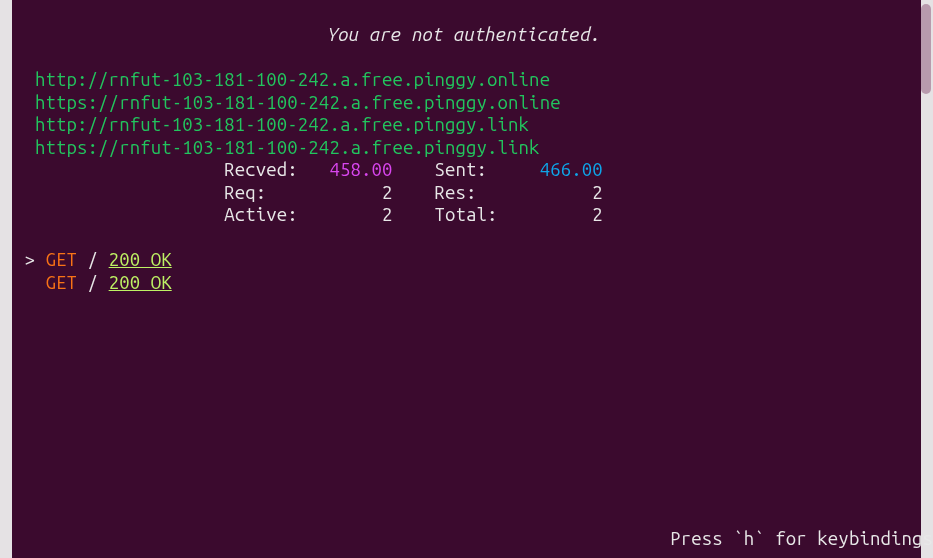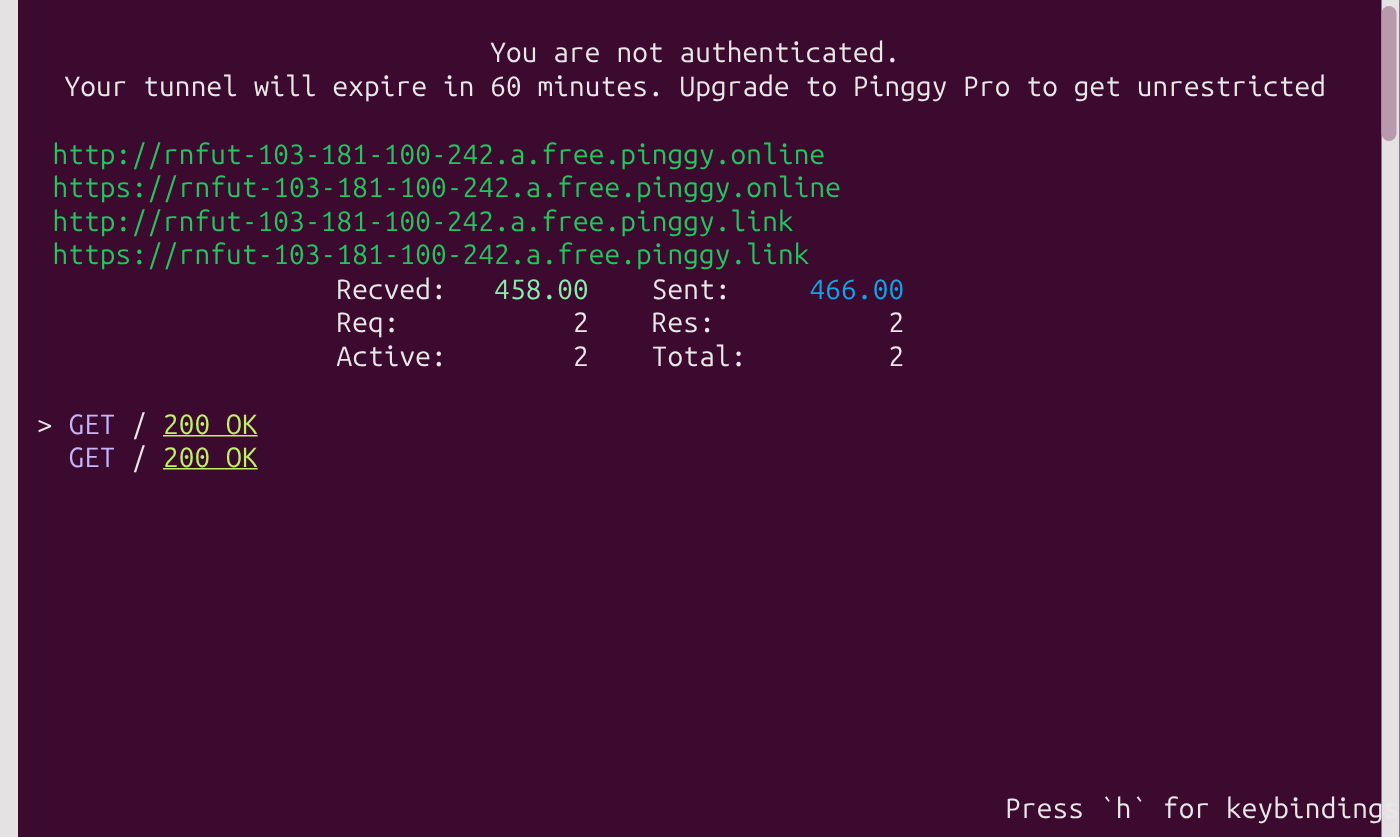"You are not authenticated." .center { font-style: none -> italic }
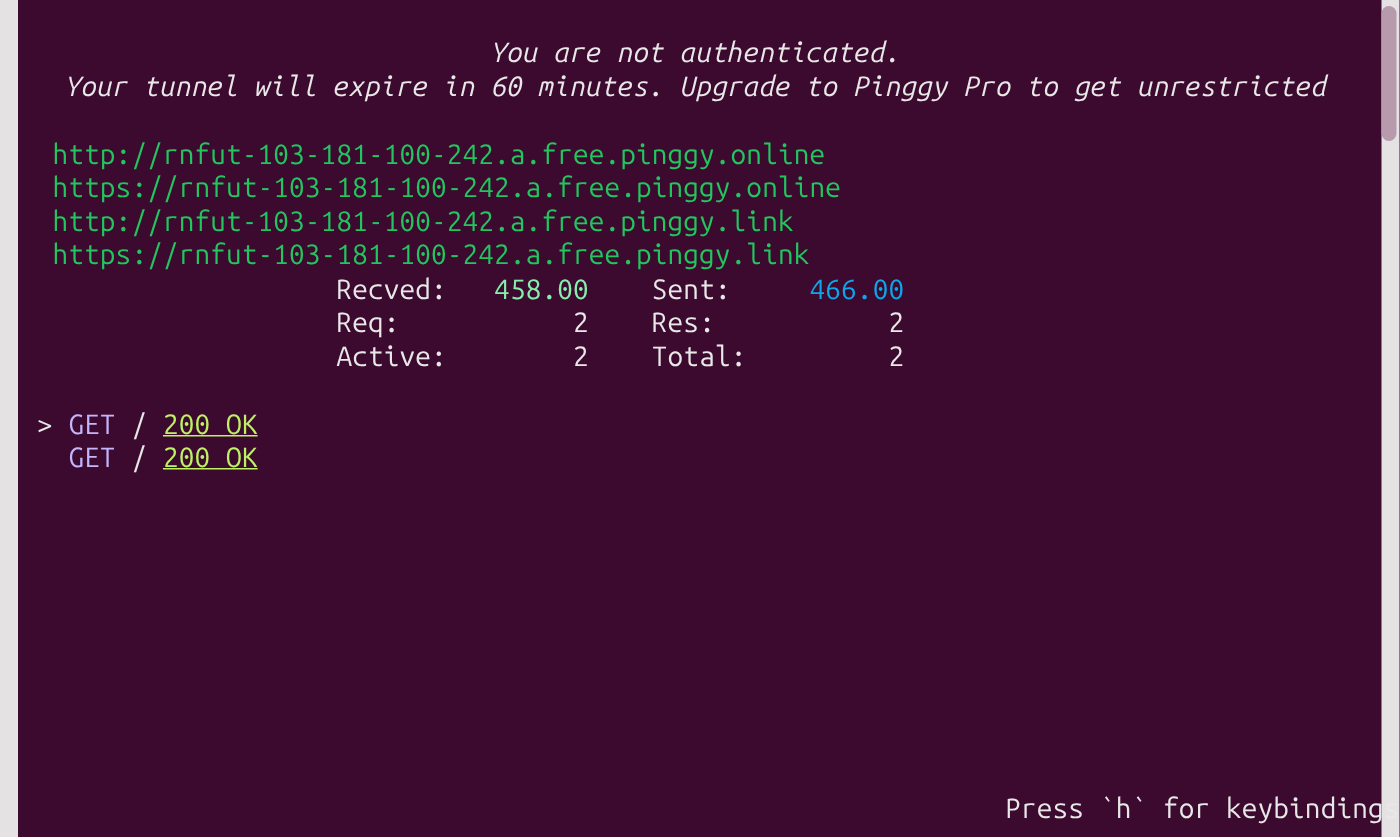"Your tunnel will expire in" span.center { html: <span>Your tunnel will expire in 60 minutes. Upgrade to Pinggy Pro to get unrestricted</span> -> none }
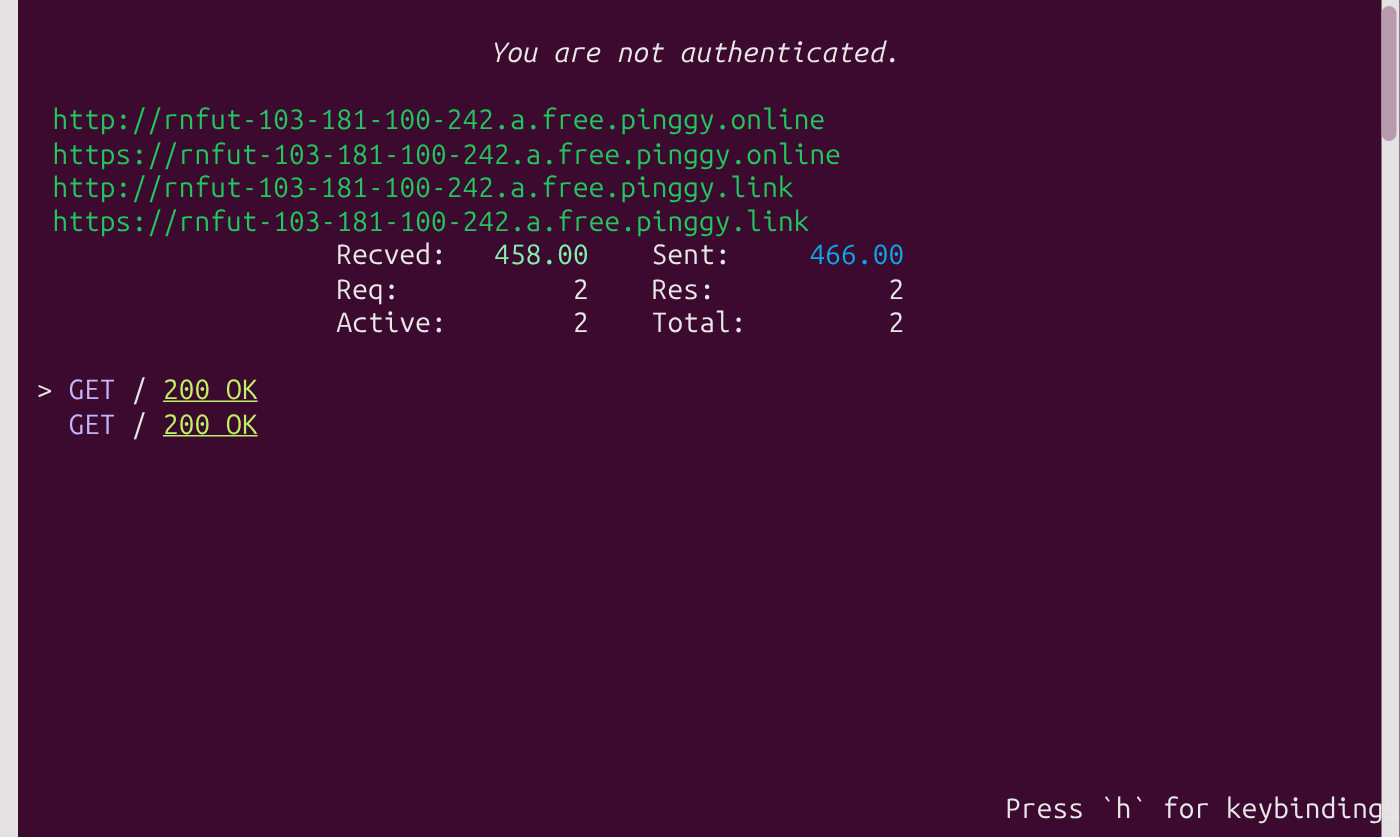"458.00" .recved-val { color: #86efac -> #d946ef }
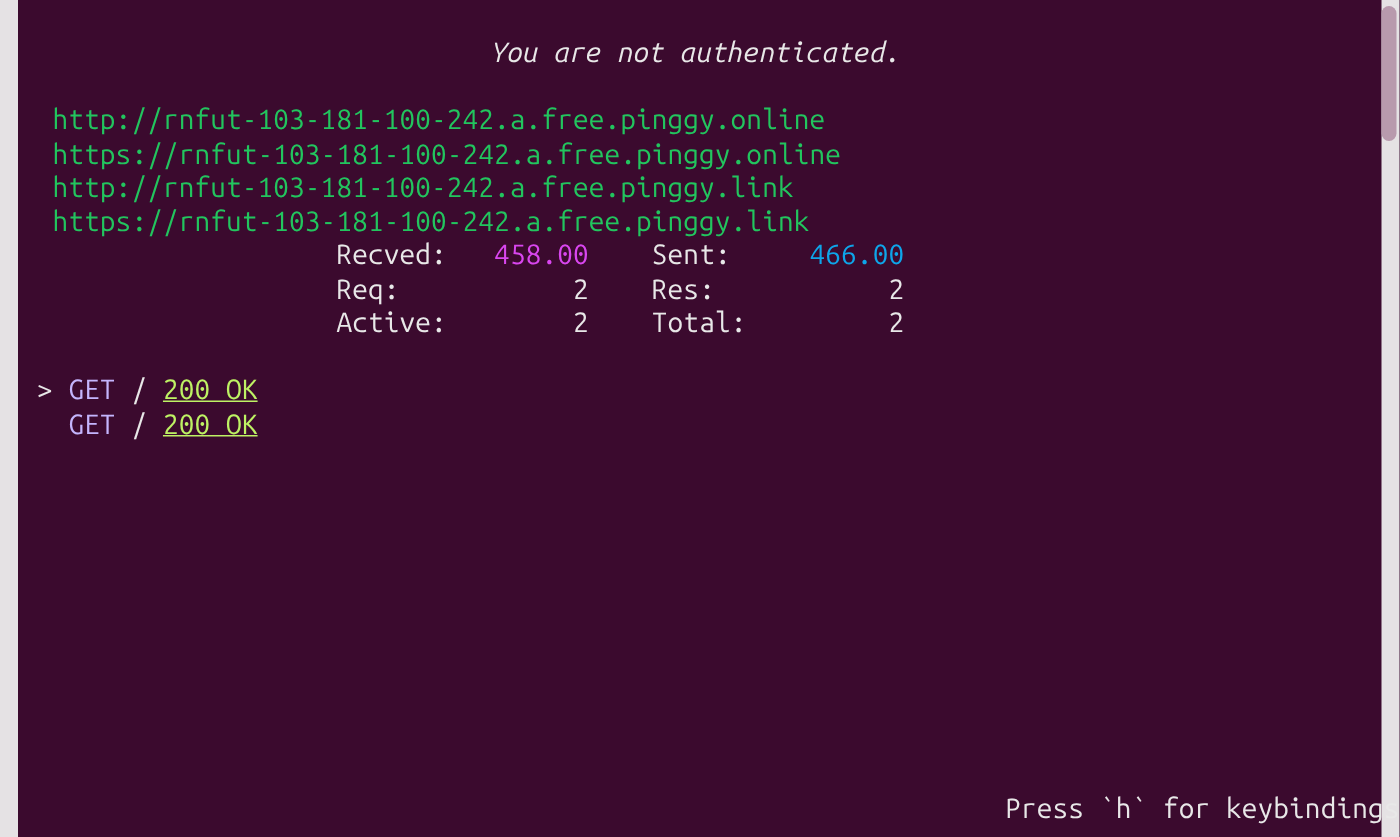"GET" .method { color: #c4b5fd -> #f97316 }
